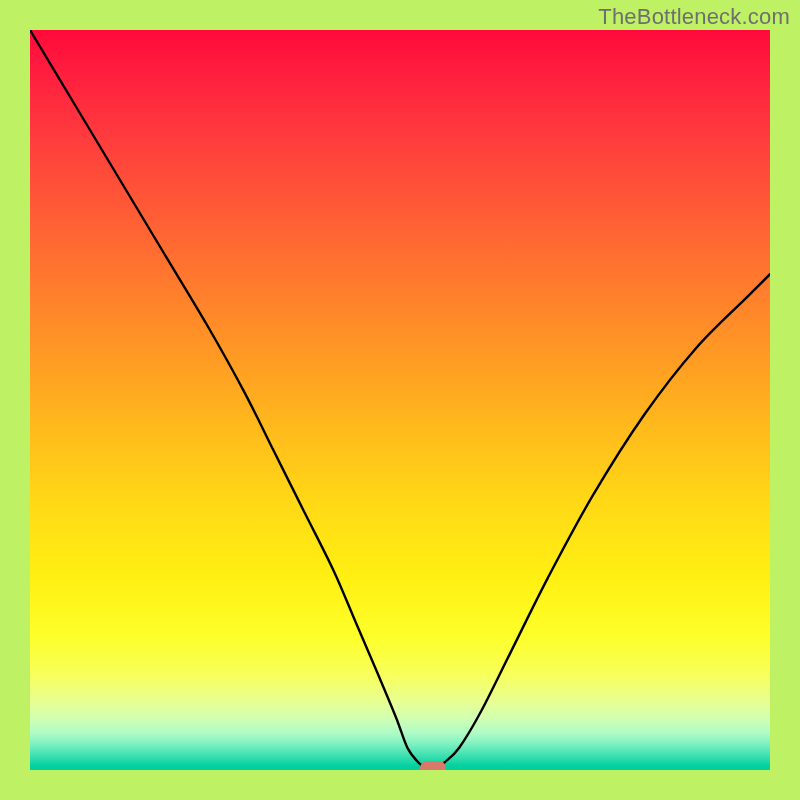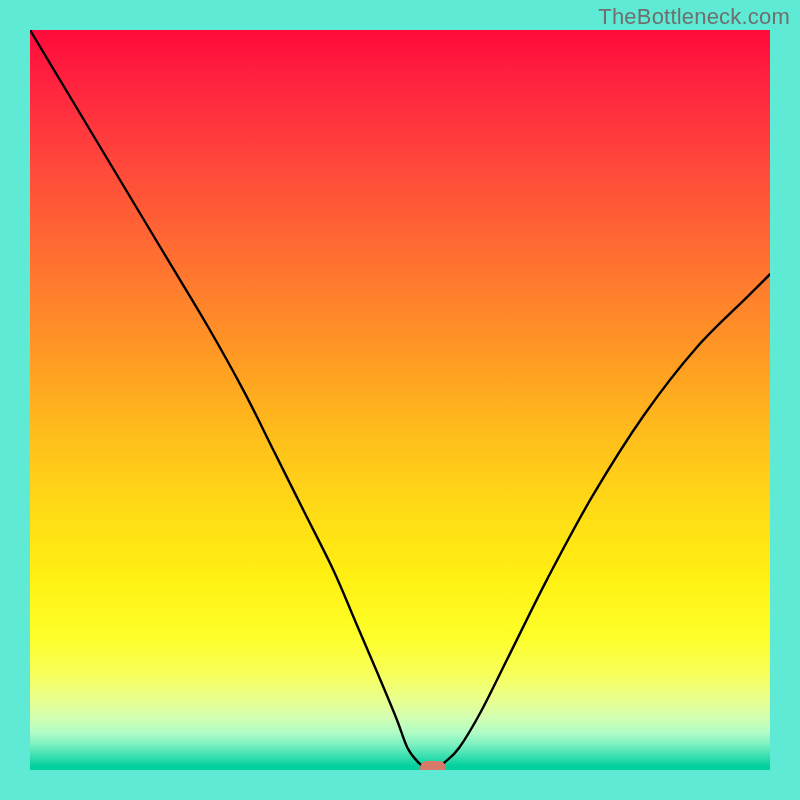"TheBottleneck.com" .frame { background: #5eead4 -> #bef264 }
